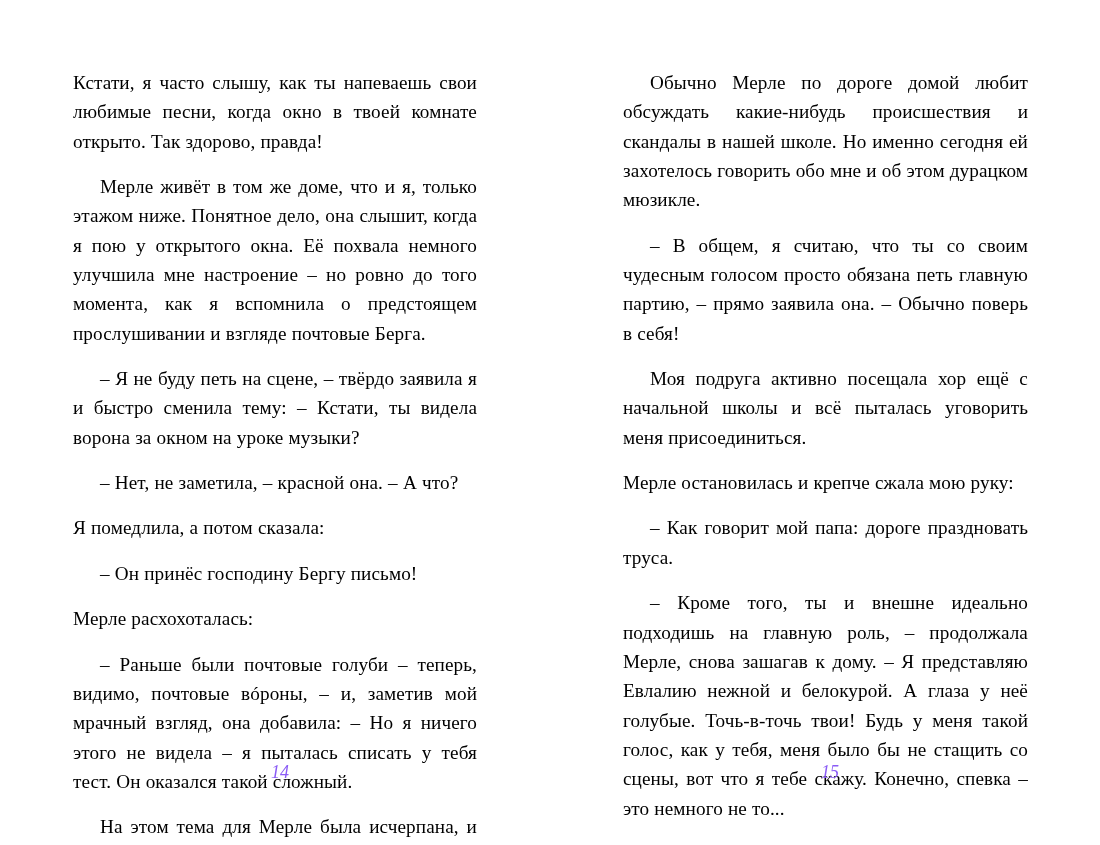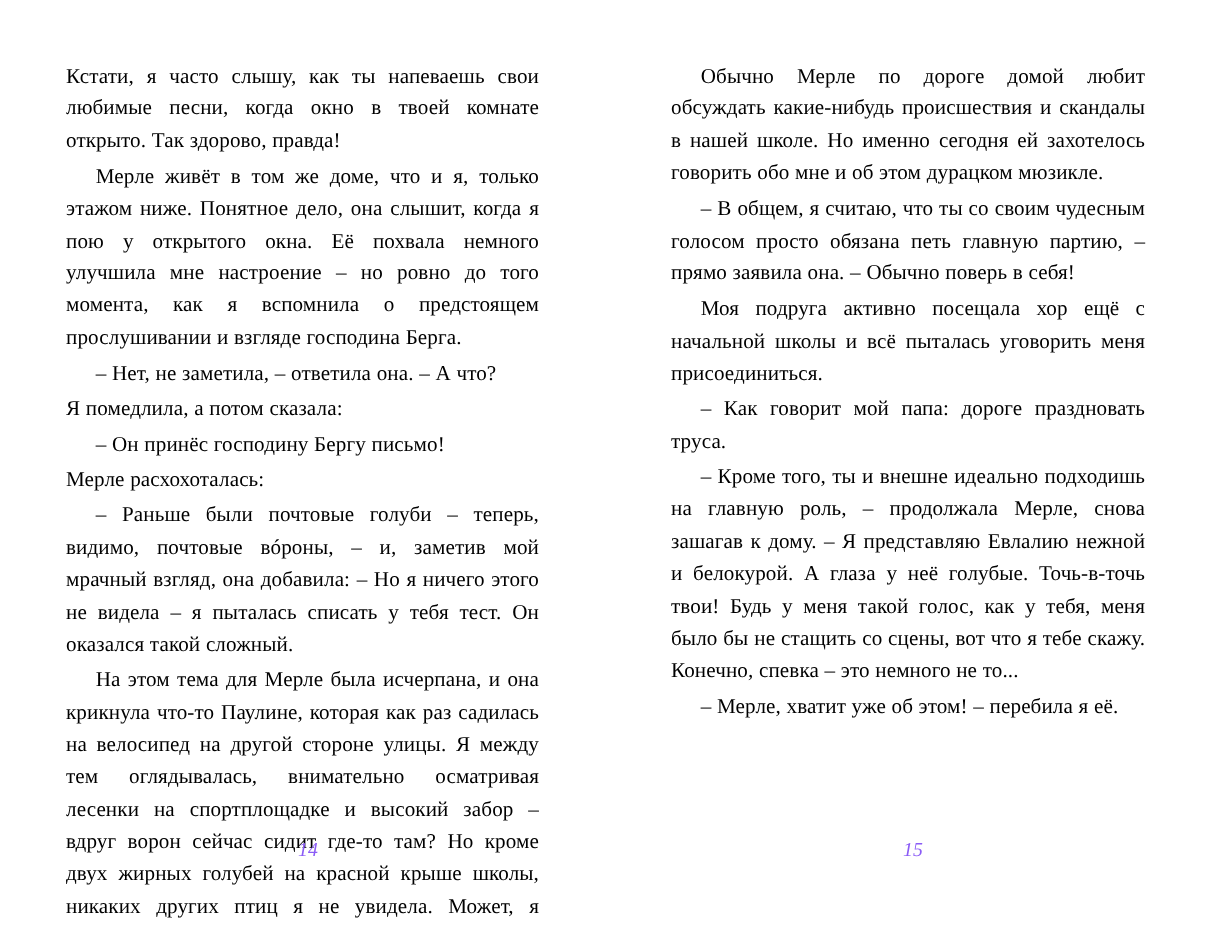"Кстати, я часто слышу, как" .textblock p { margin: 3px -> 16px }
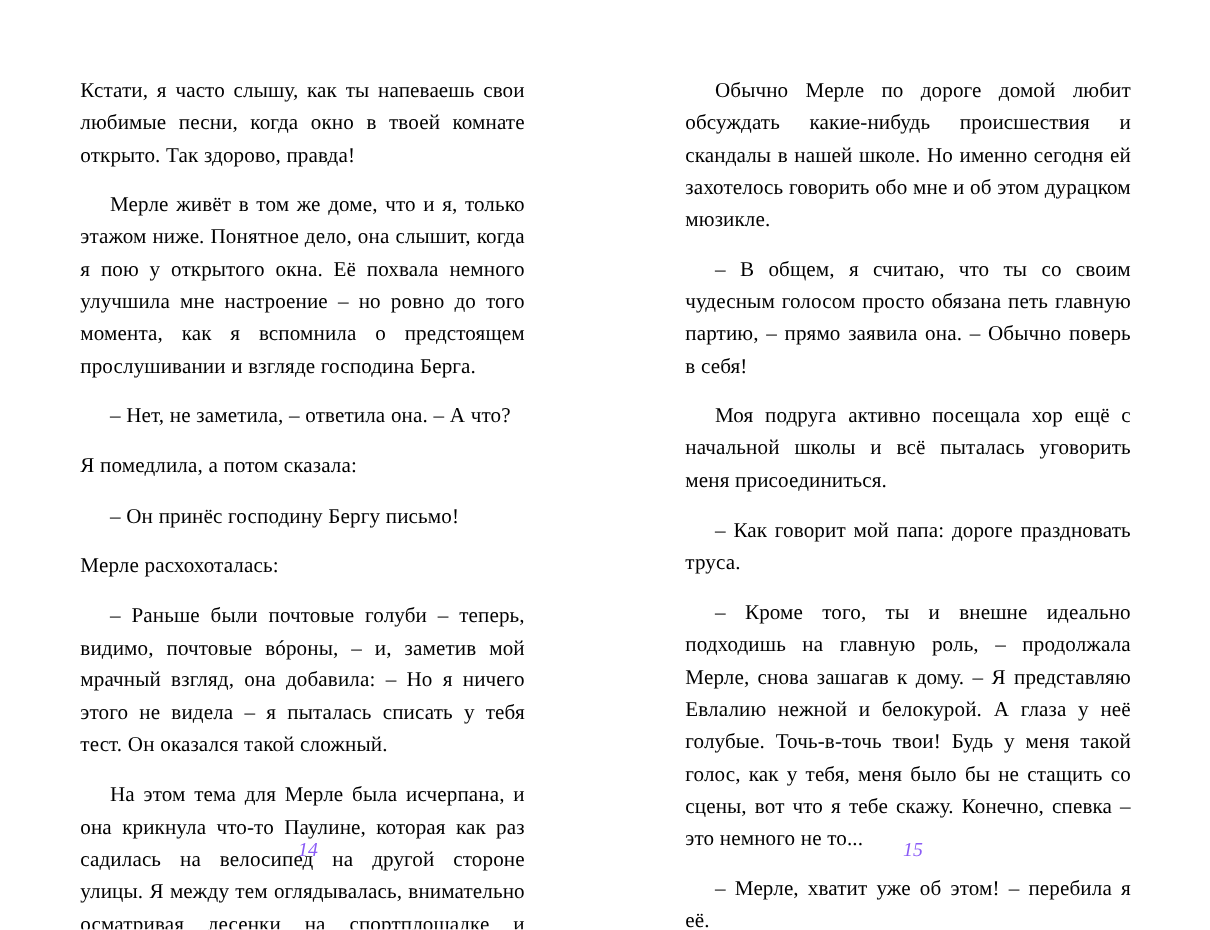"Мерле живёт в том же" p.p-indent { text: господина -> почтовые }
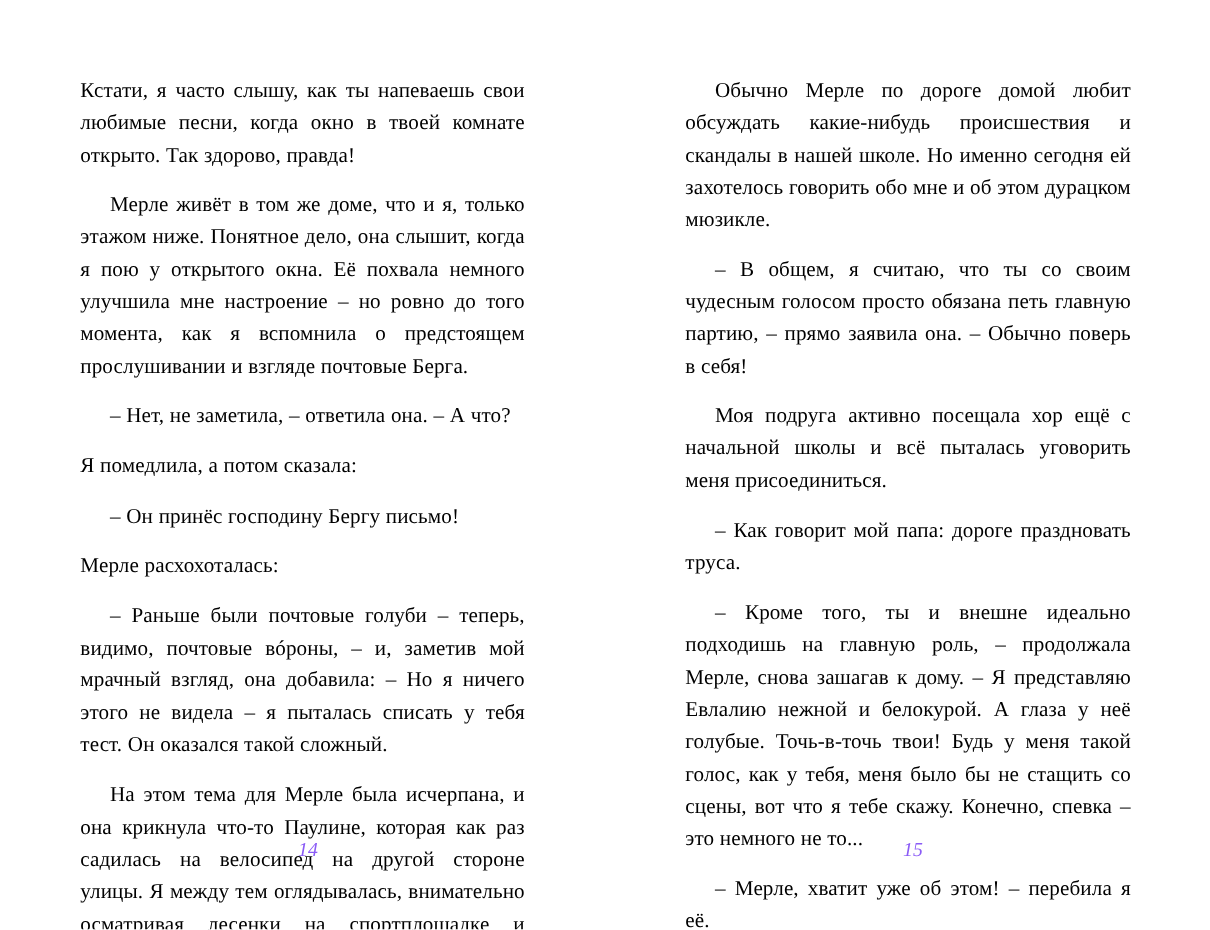"– Я не буду петь" p.p-dialog { html: none -> <p>– Я не буду петь на сцене, – твёрдо заявила я и быстро сменила тему: – Кстати, ты видела ворона за окном на уроке музыки?</p> }
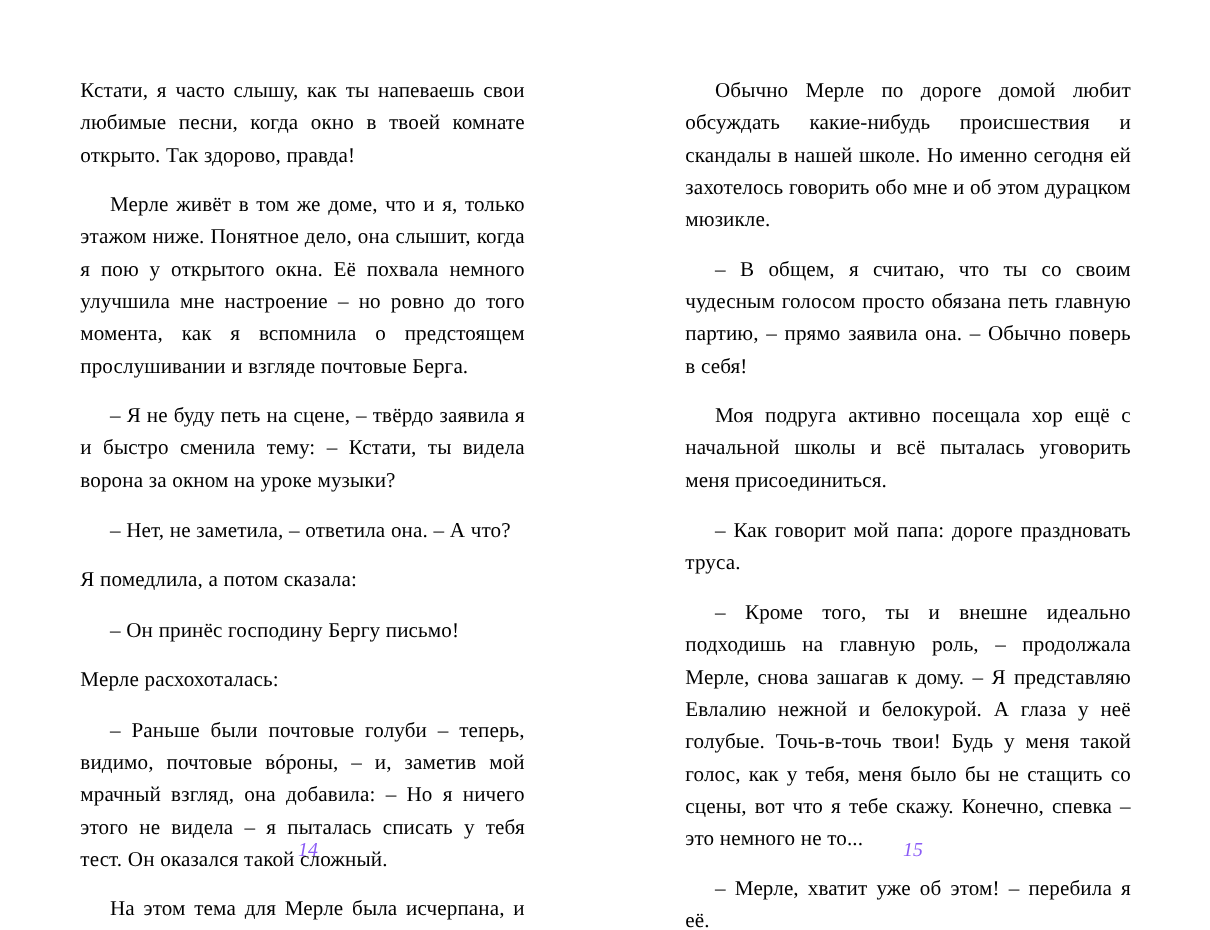"– Нет, не заметила, –" p.p-dialog { text: ответила -> красной }
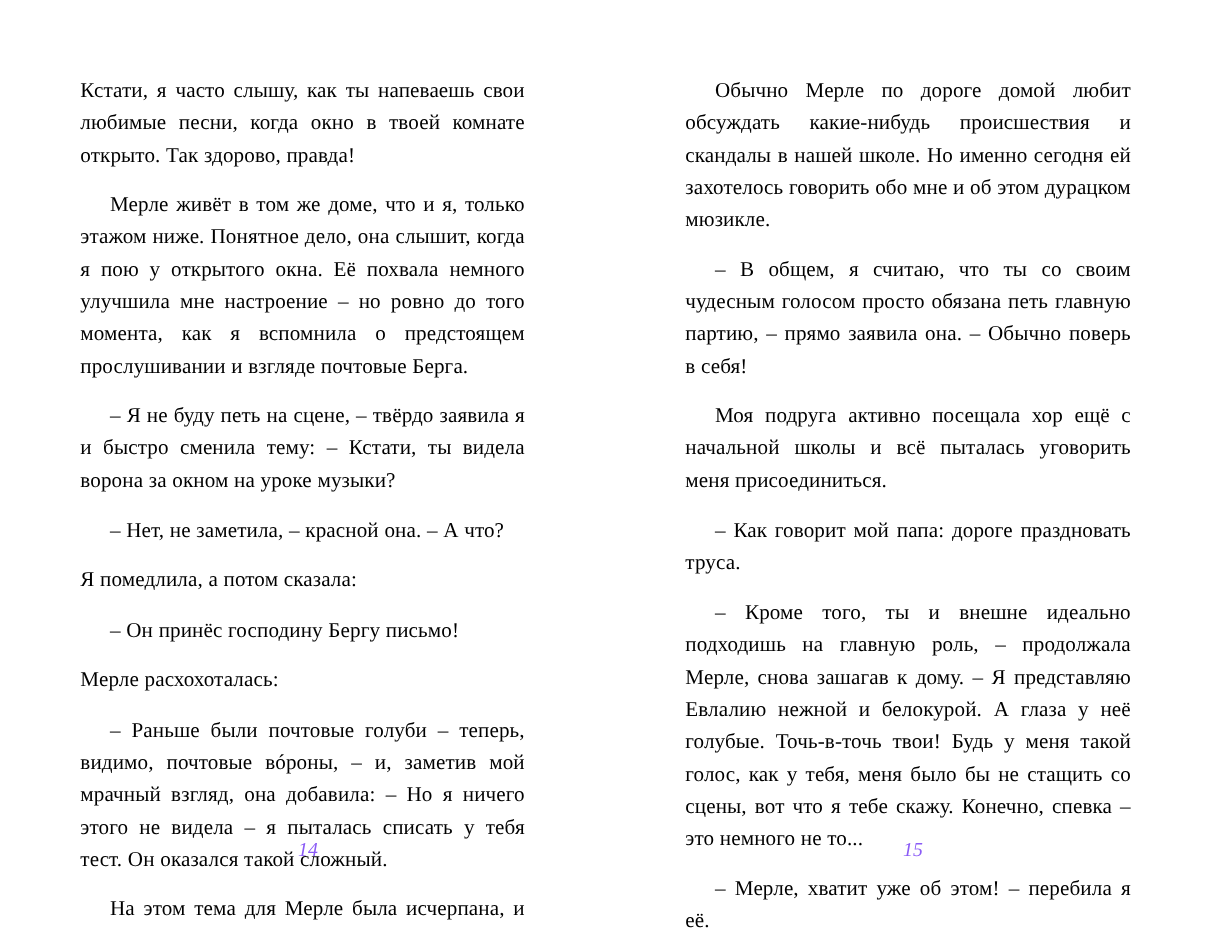"Мерле остановилась и крепче сжала" p.p-flush { html: none -> <p>Мерле остановилась и крепче сжала мою руку:</p> }
